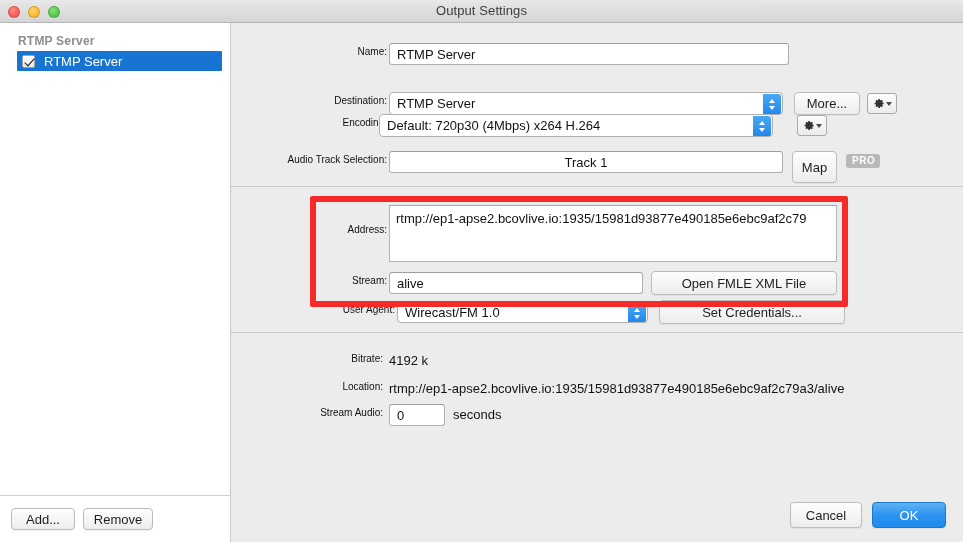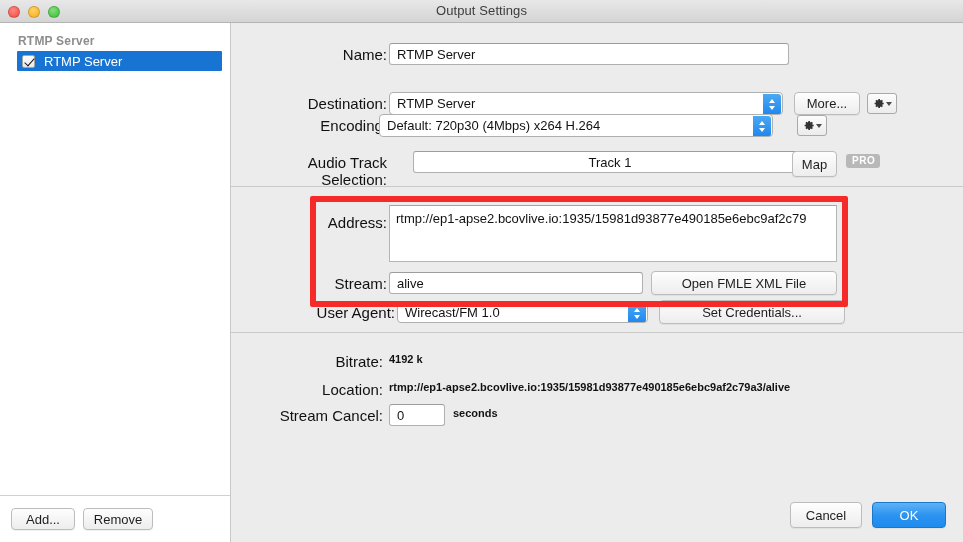"Name:" .lbl { font-size: 15px -> 10px }
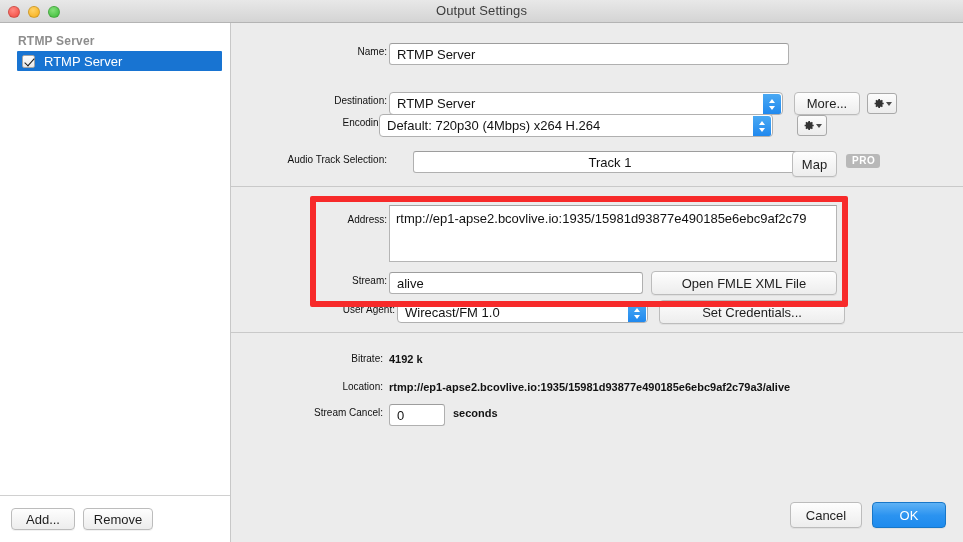"Track 1" div.field { margin-left: 24px -> none }
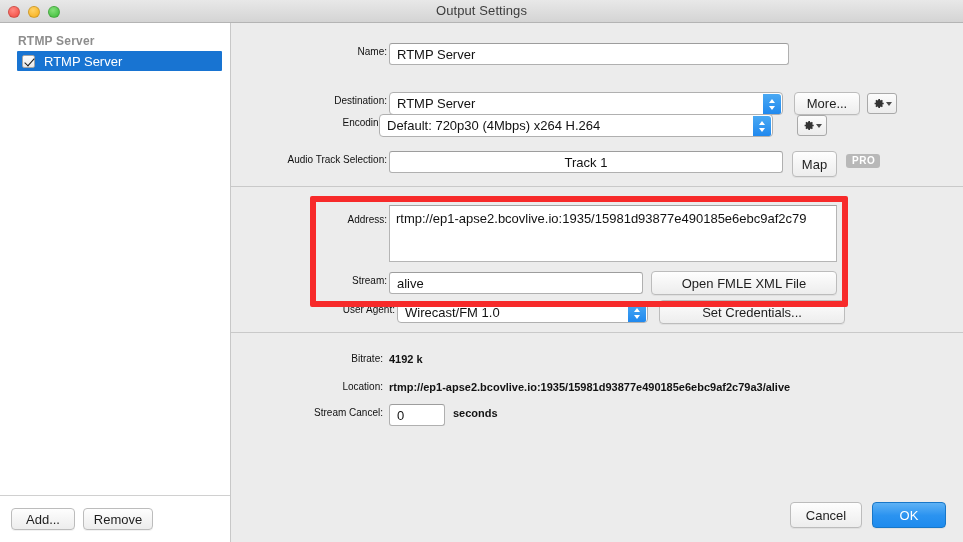"Map" div.btn { height: 26px -> 32px }
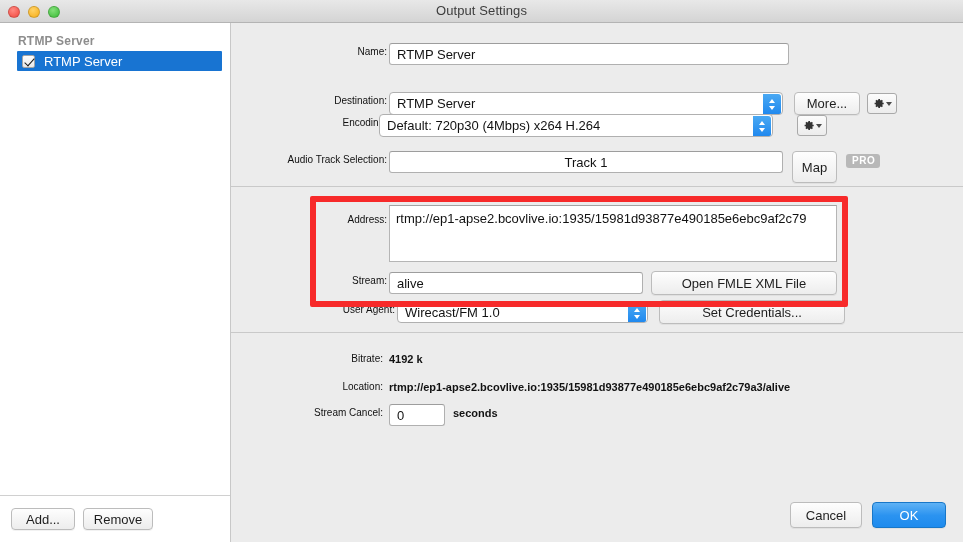"Address:" div.lbl { top: 191px -> 201px }
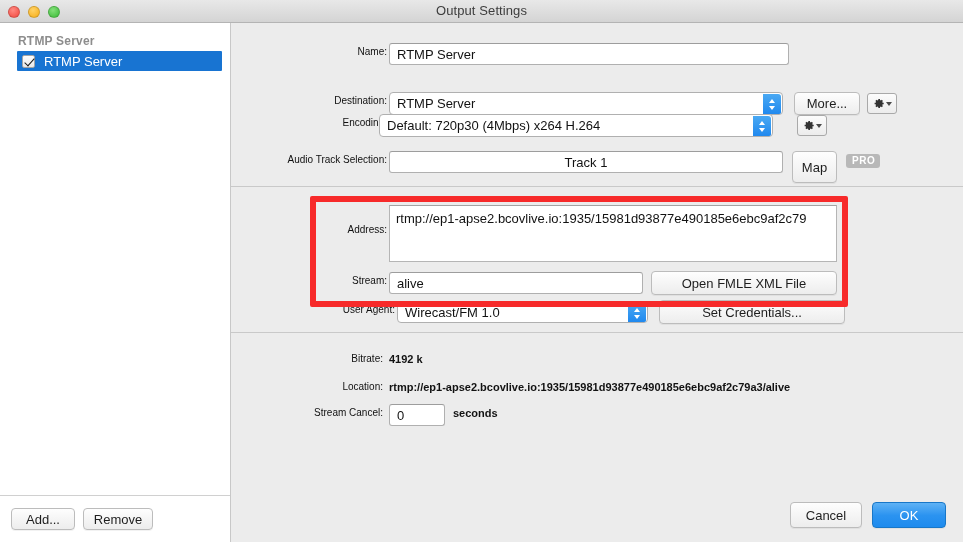"4192 k" .info-val { font-size: 11px -> 13px; font-weight: bold -> none }
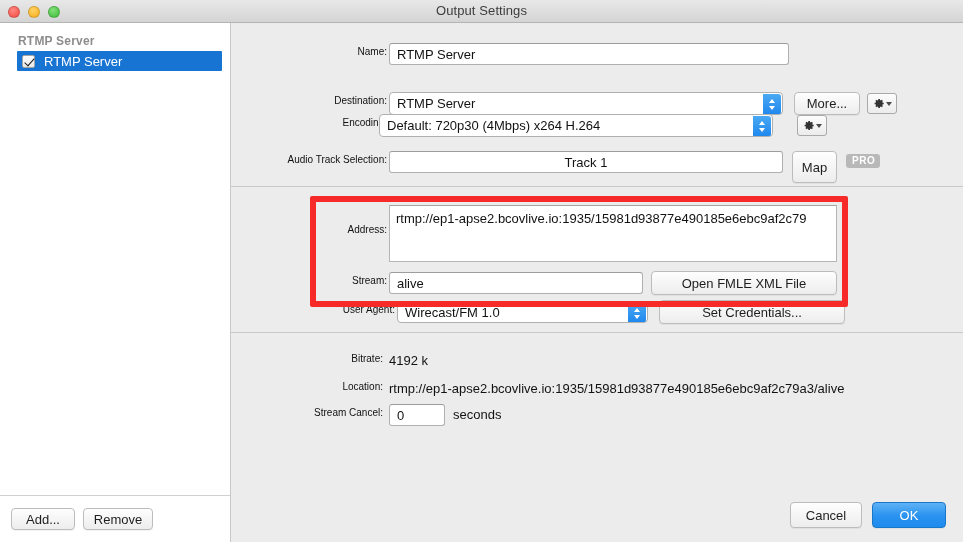"Stream Cancel:" div.lbl { text: Cancel -> Audio }
